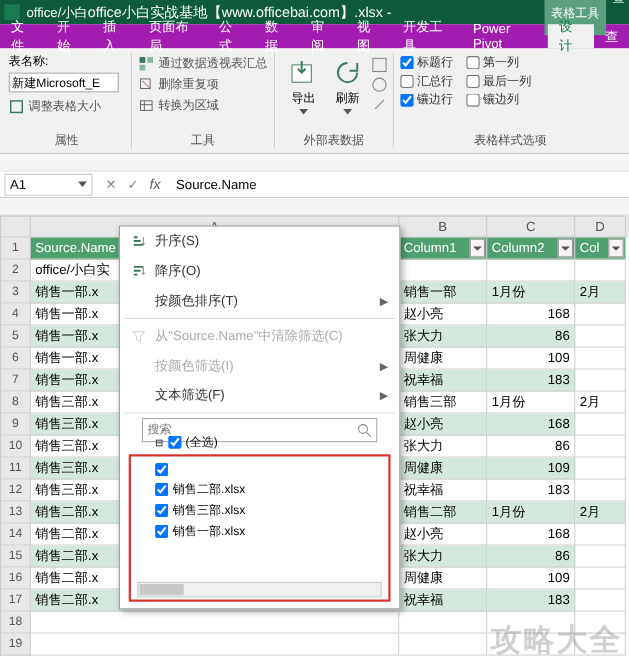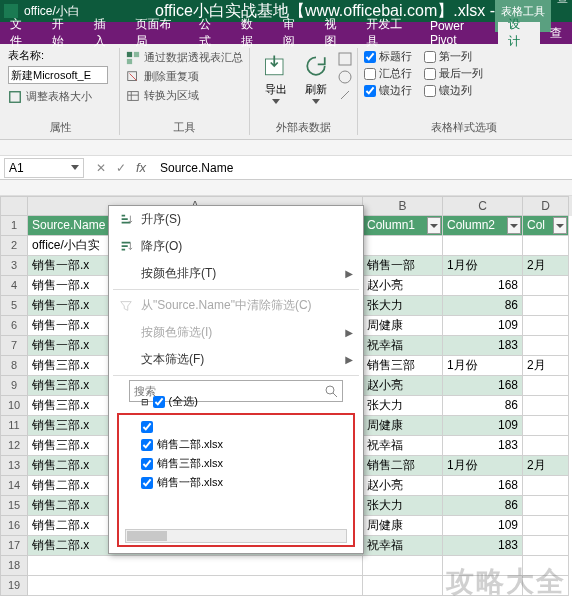"office小白实战基地【www.officebai.com】.xlsx -" .title-text { font-size: 16px -> 13px; text-align: right -> left }
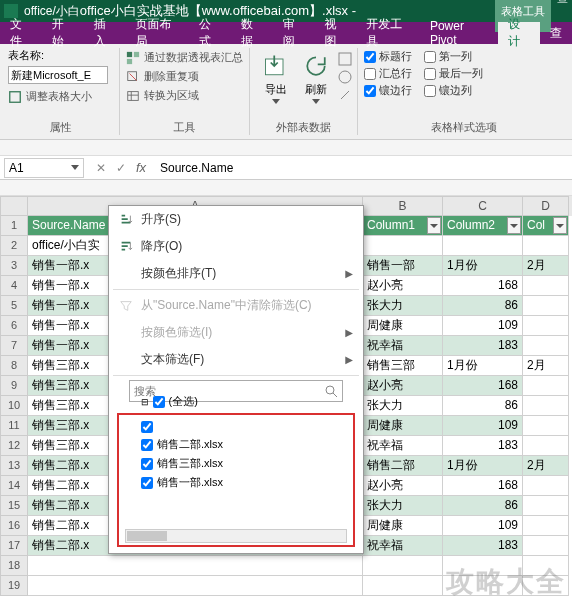"文件" .menu-bar { background: #701a75 -> #a21caf }
